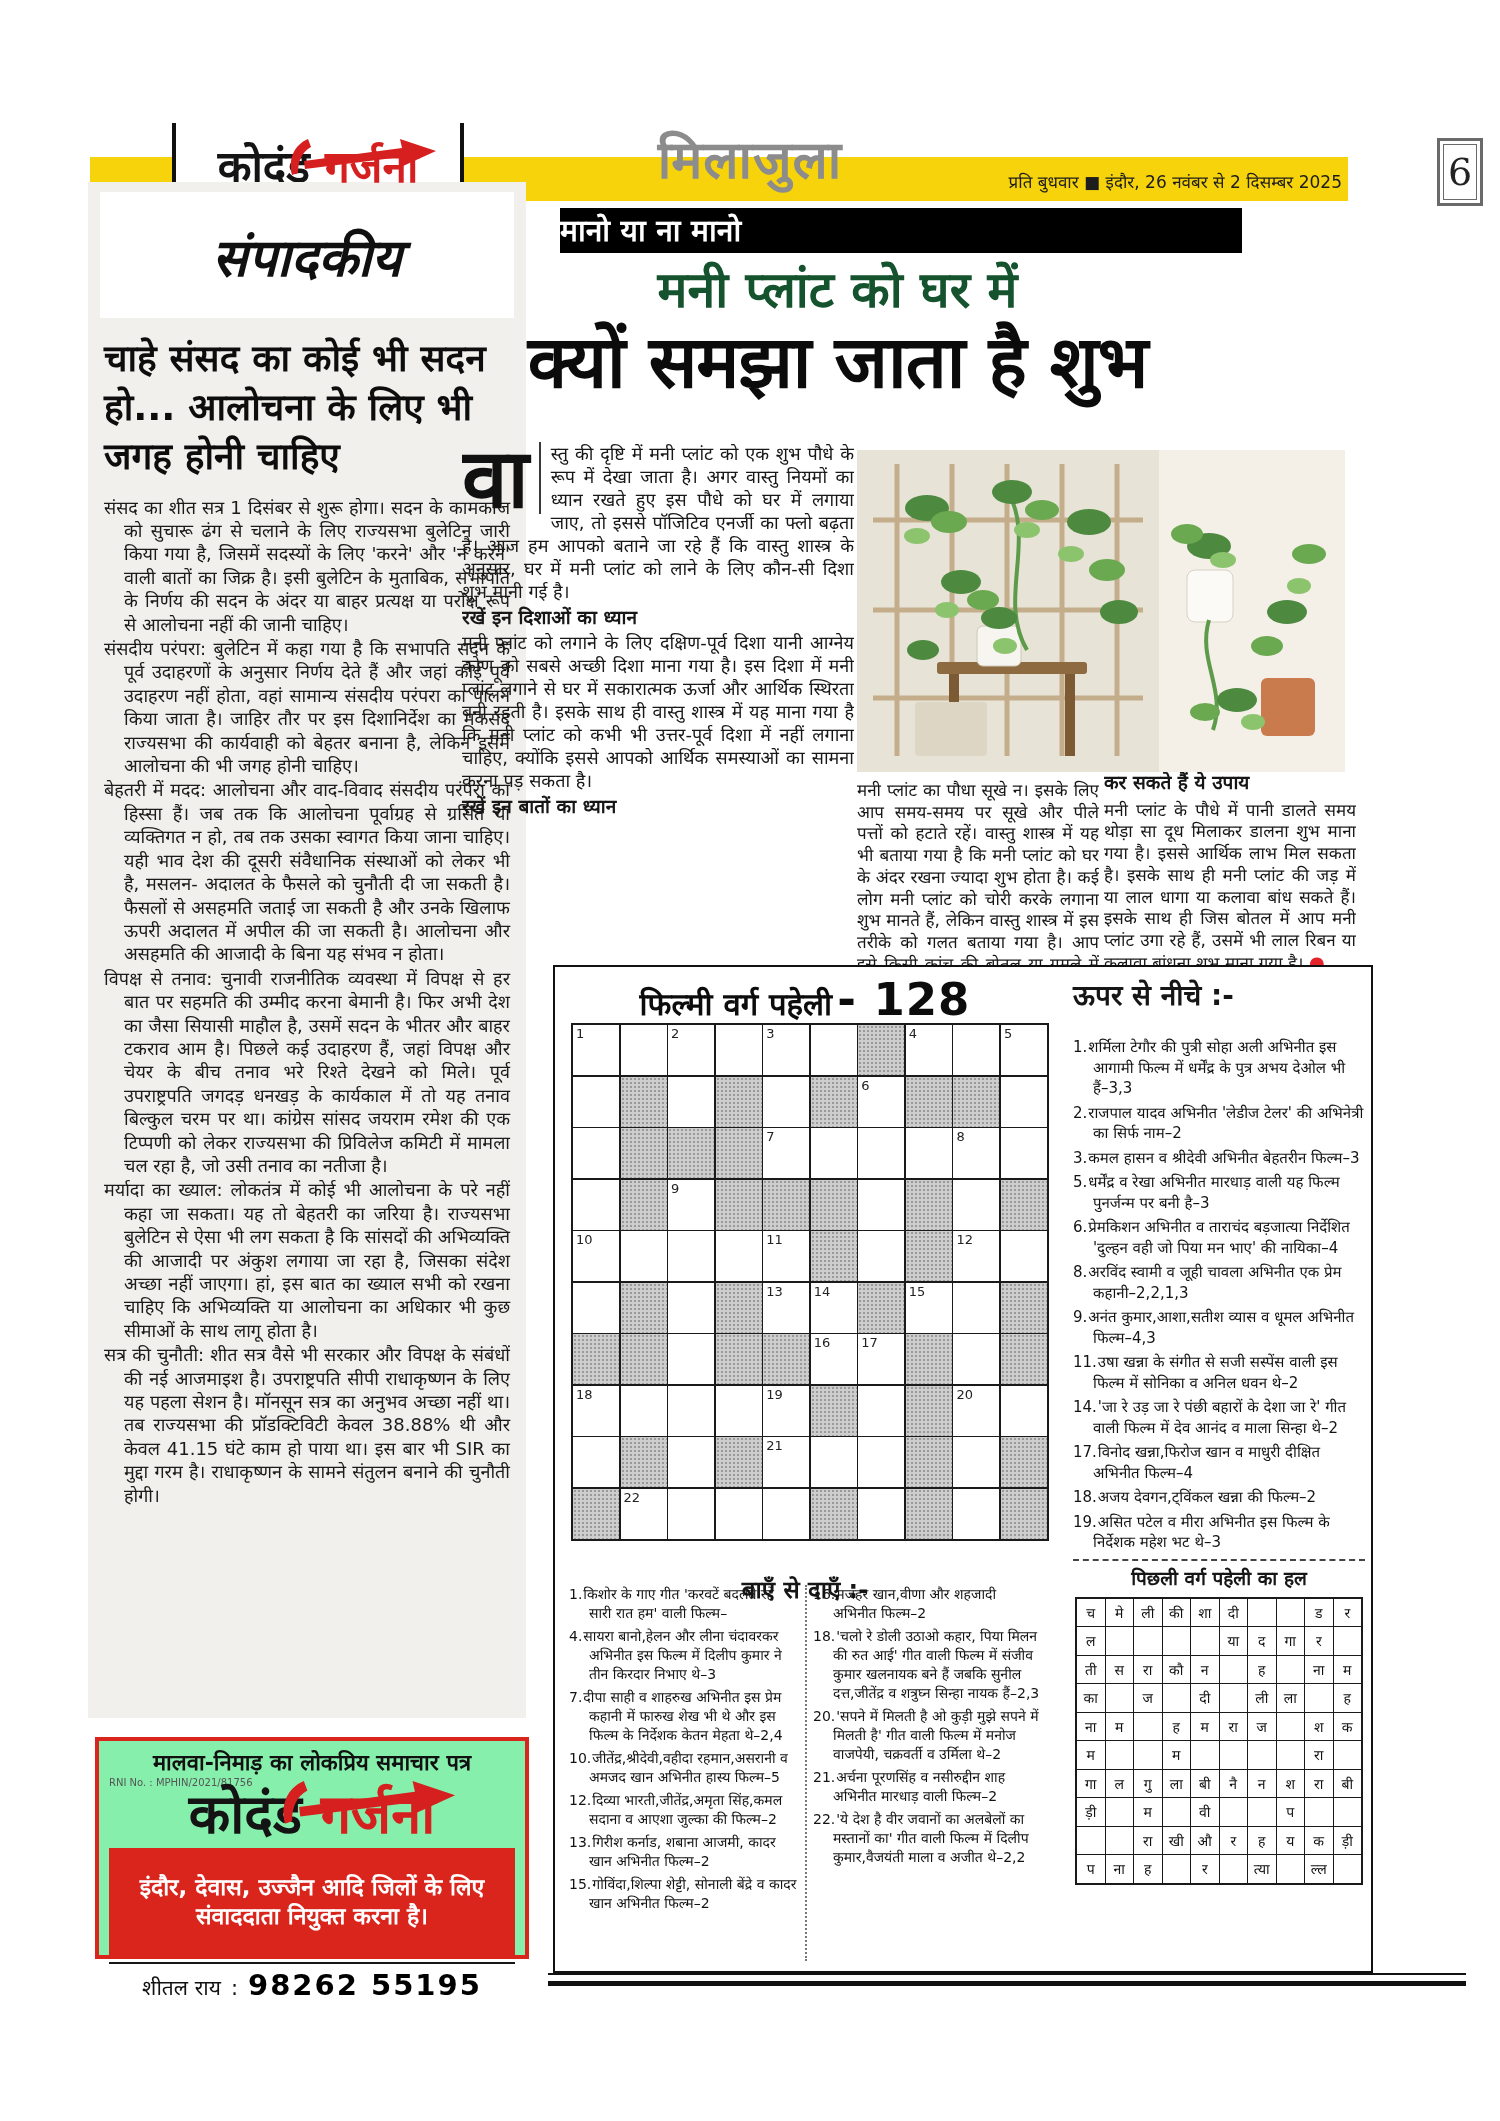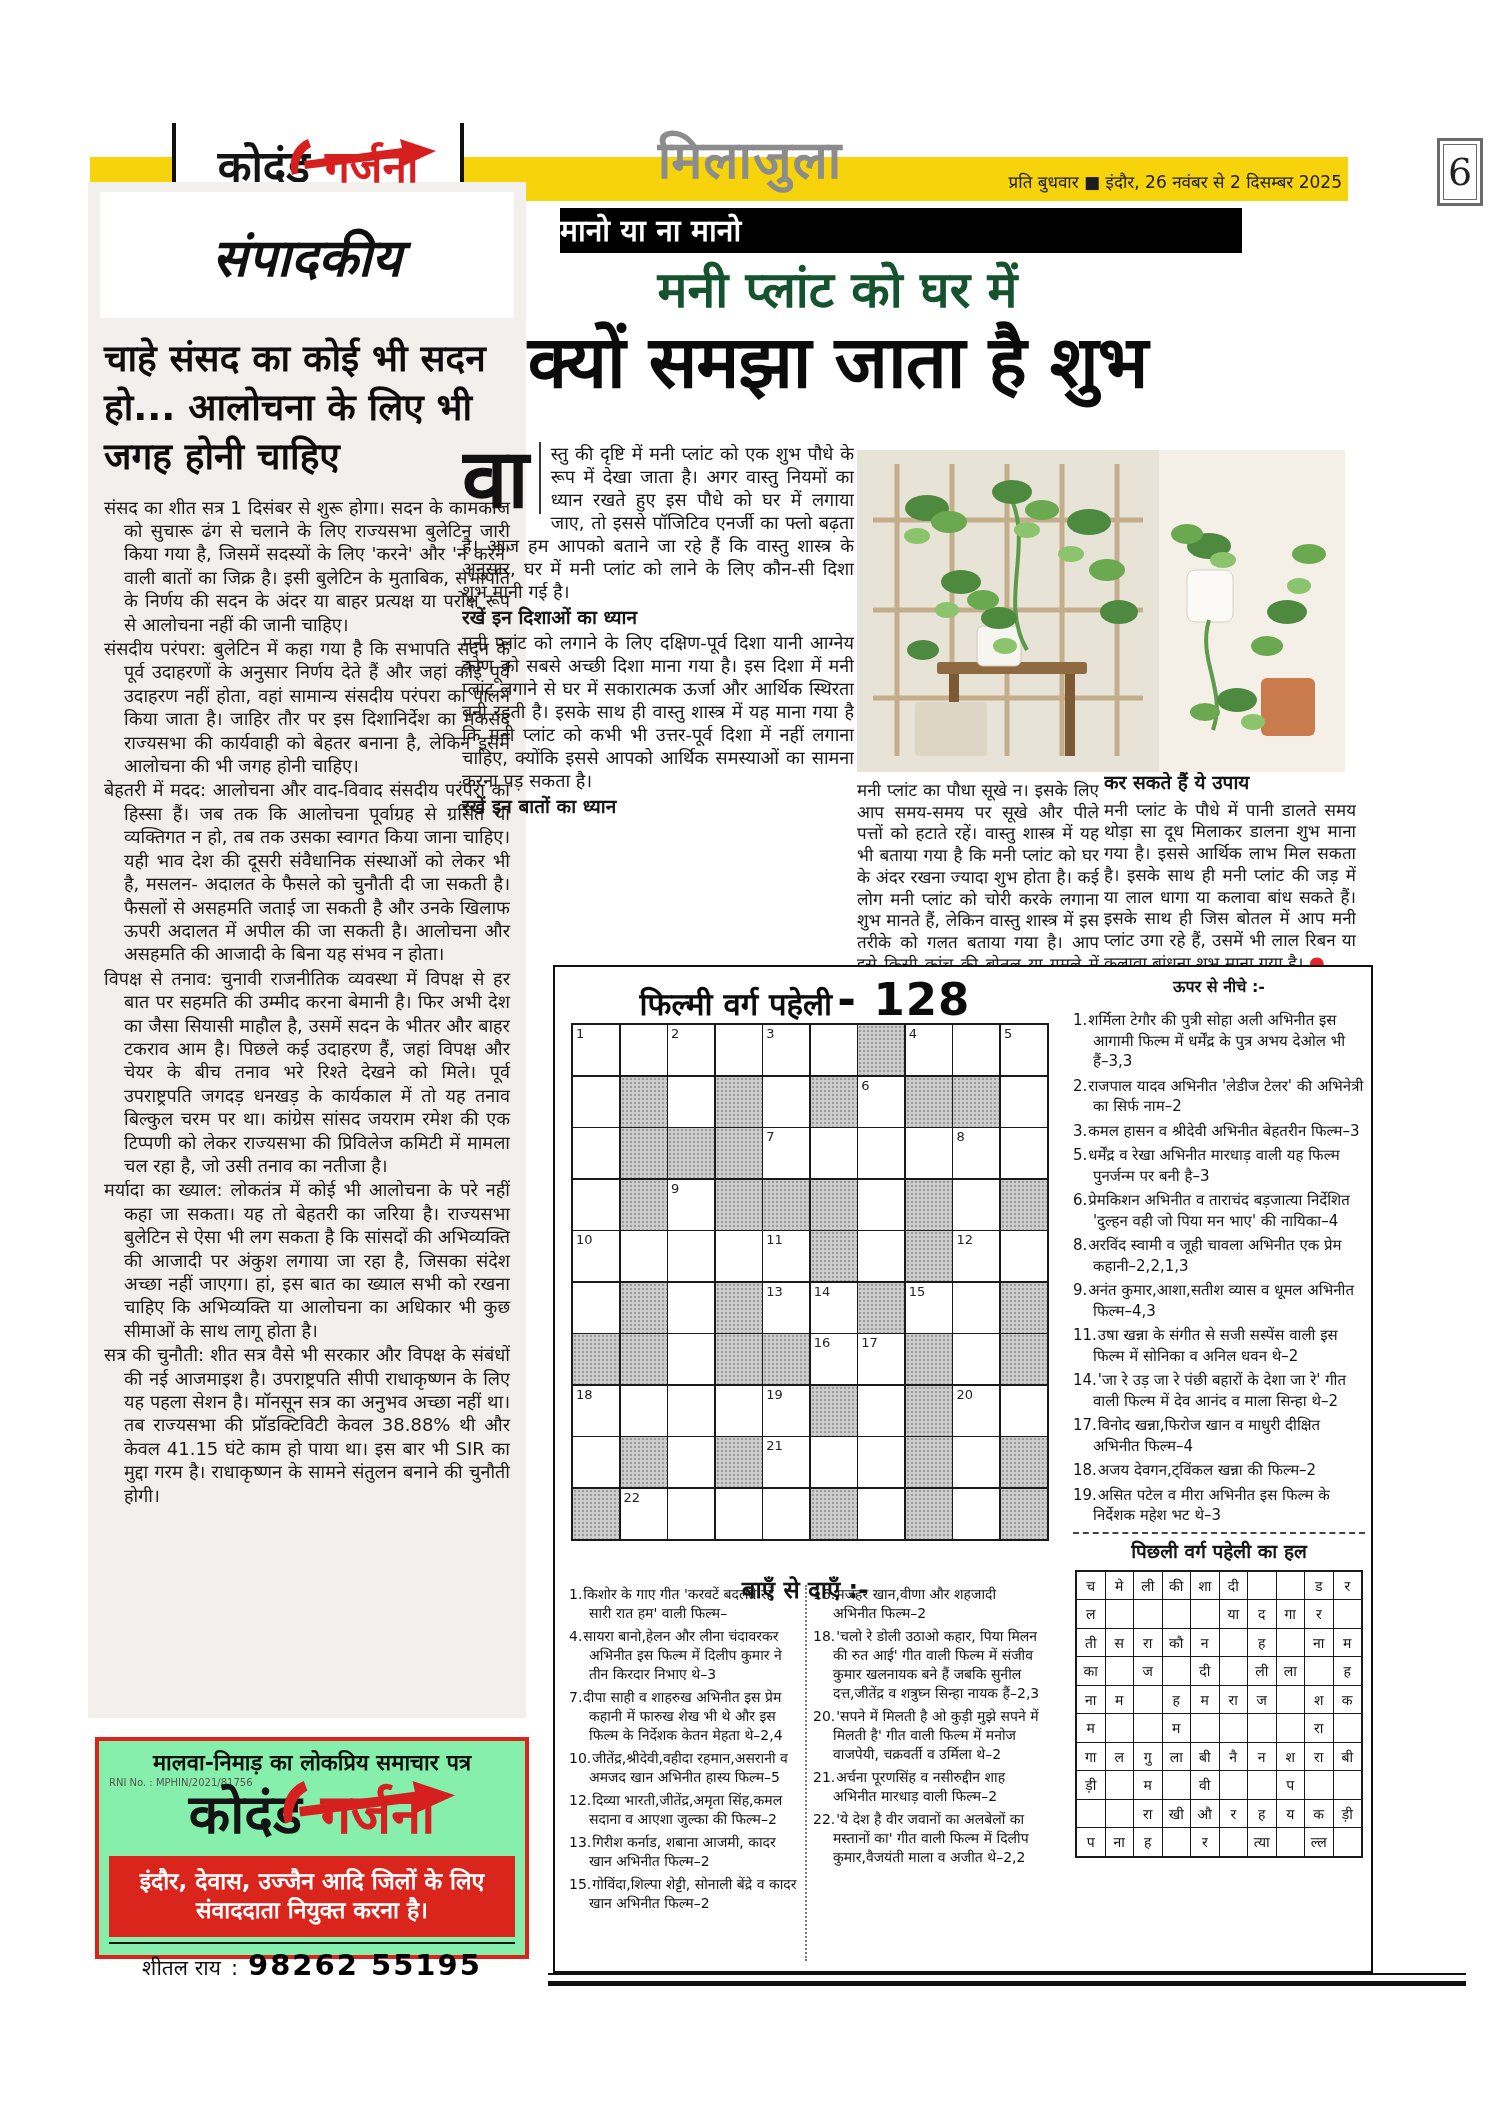"ऊपर से नीचे :-" .down-header { font-size: 16px -> 28px; margin-bottom: 13px -> 24px; text-align: center -> none }
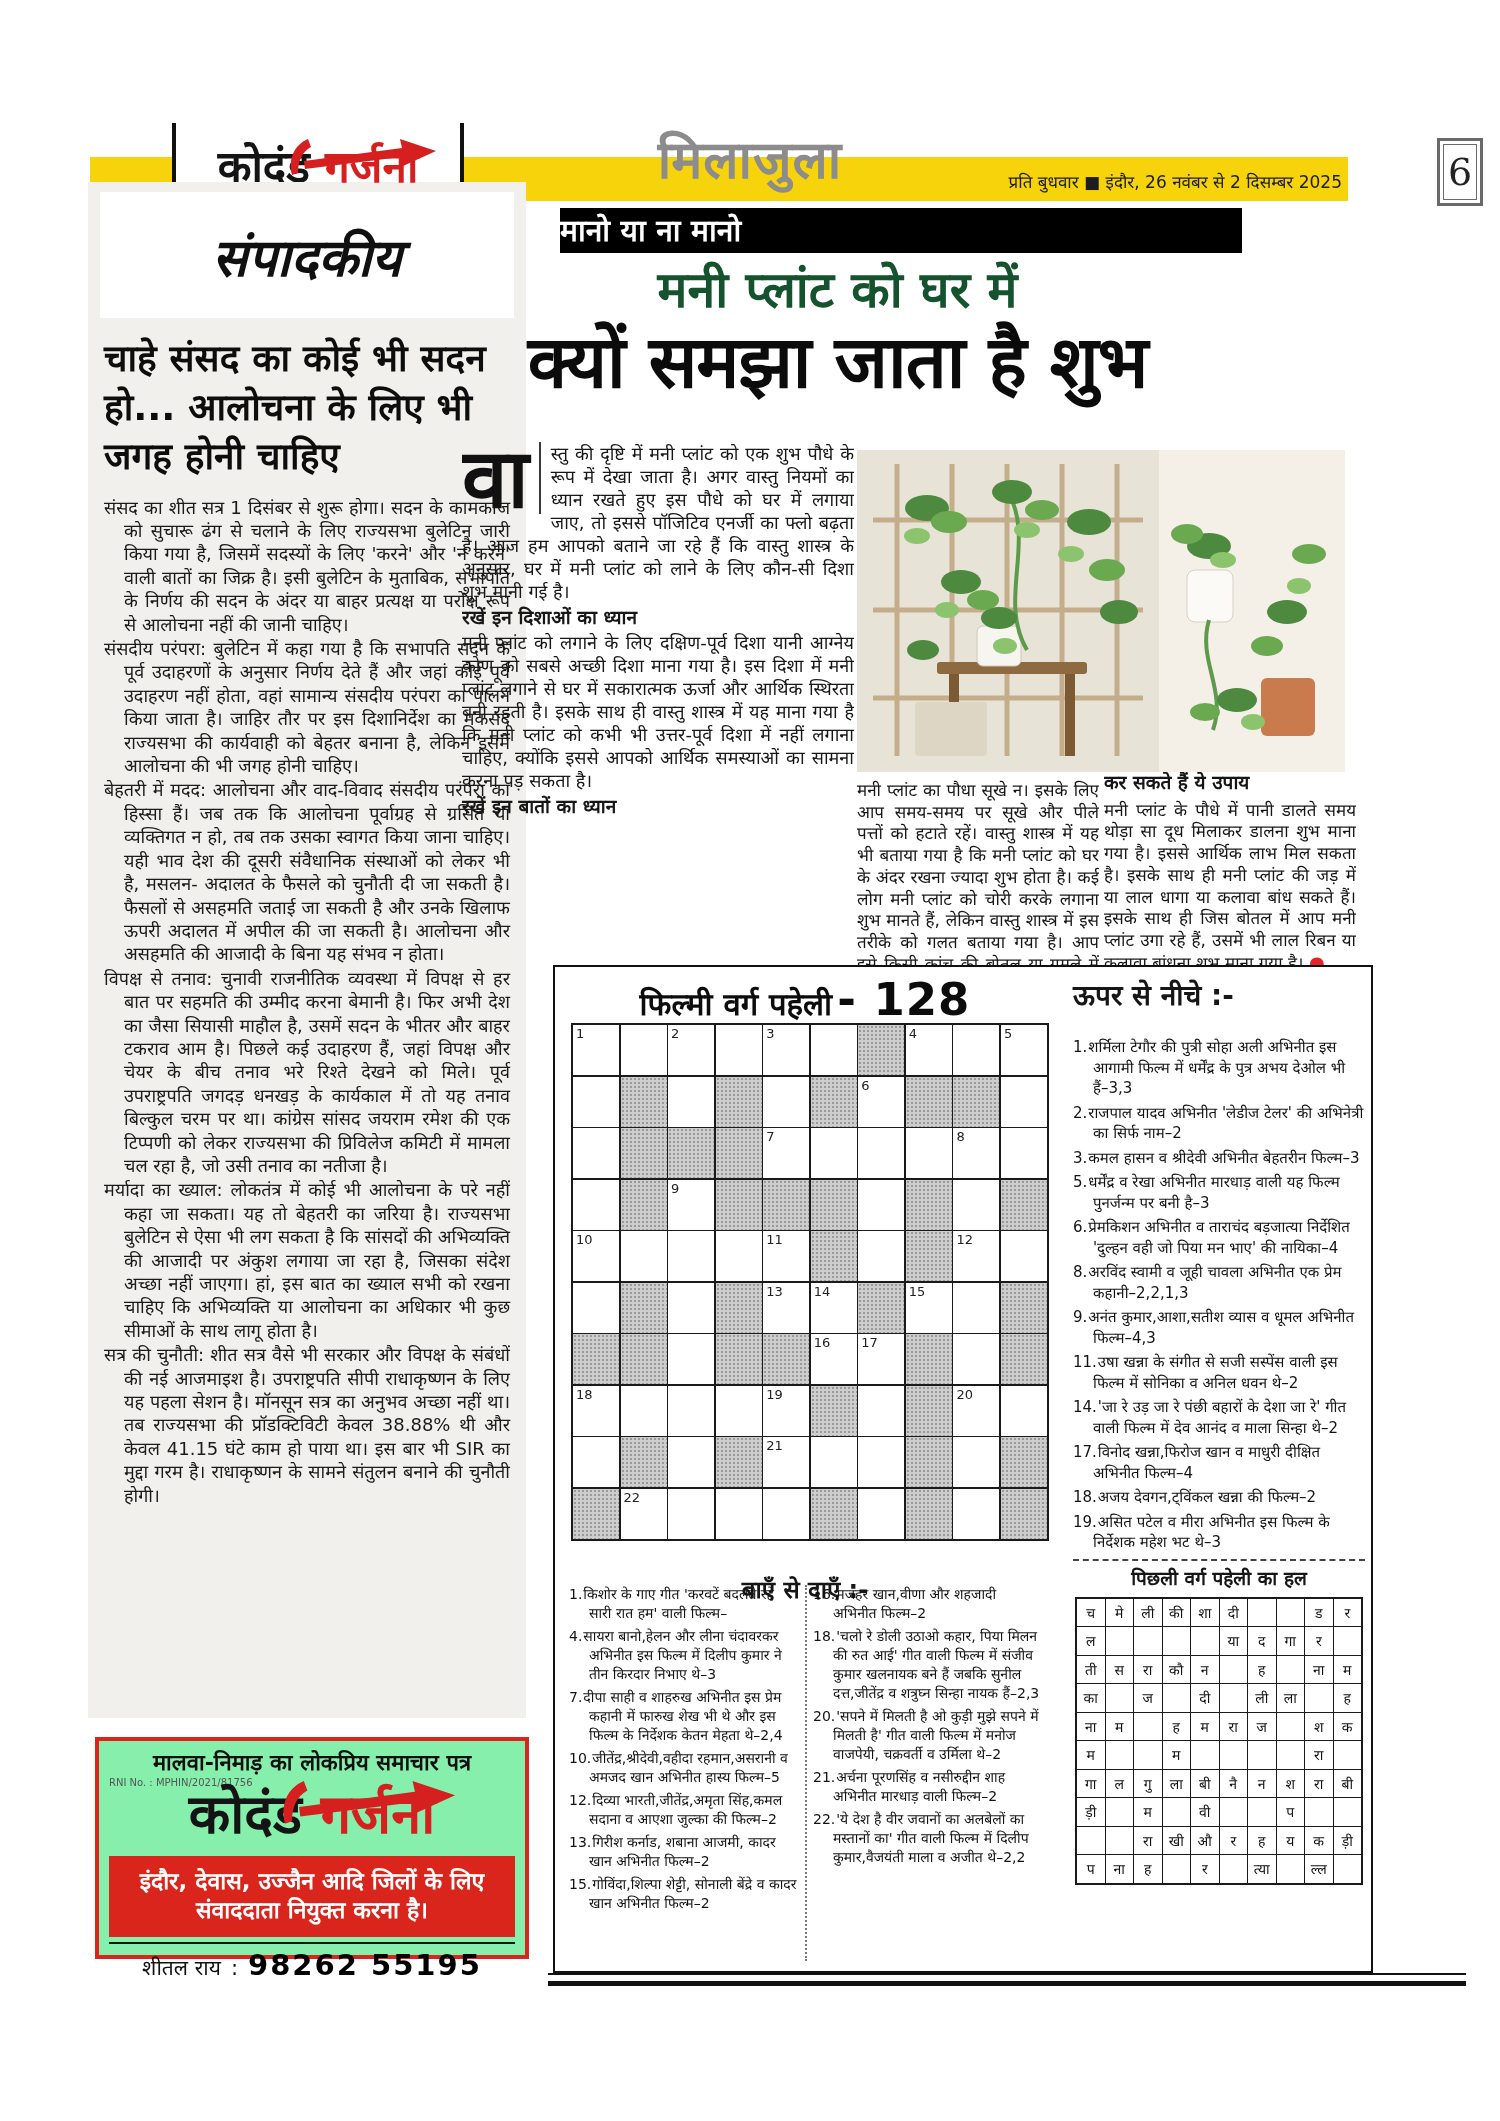"इंदौर, देवास, उज्जैन आदि जिलों" .ad-offer { margin-top: 14px -> 6px; padding: 11px 6px -> 25px 6px }
